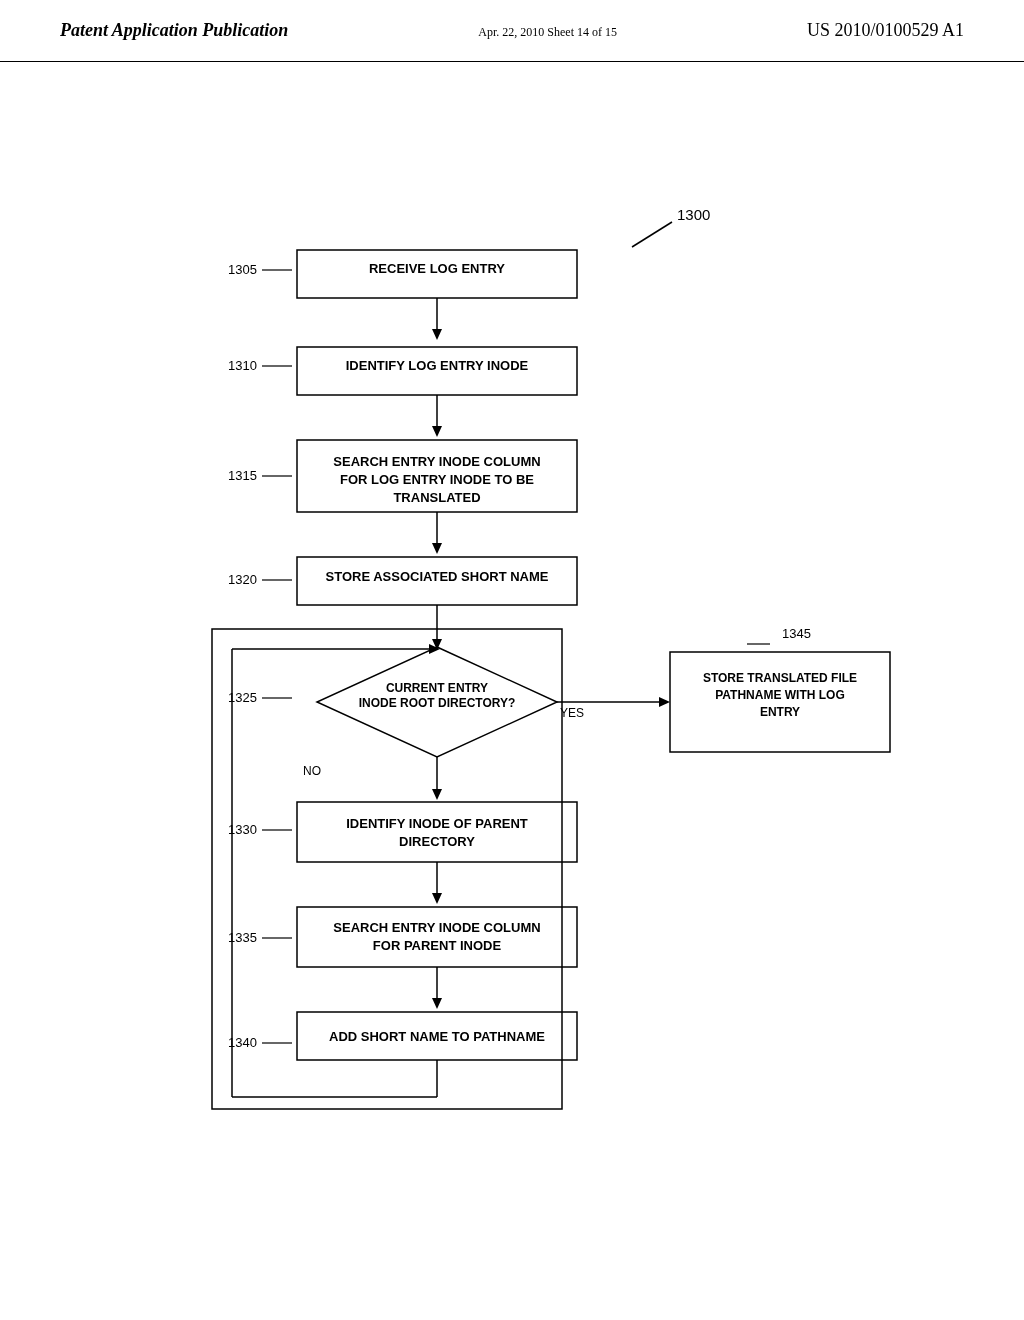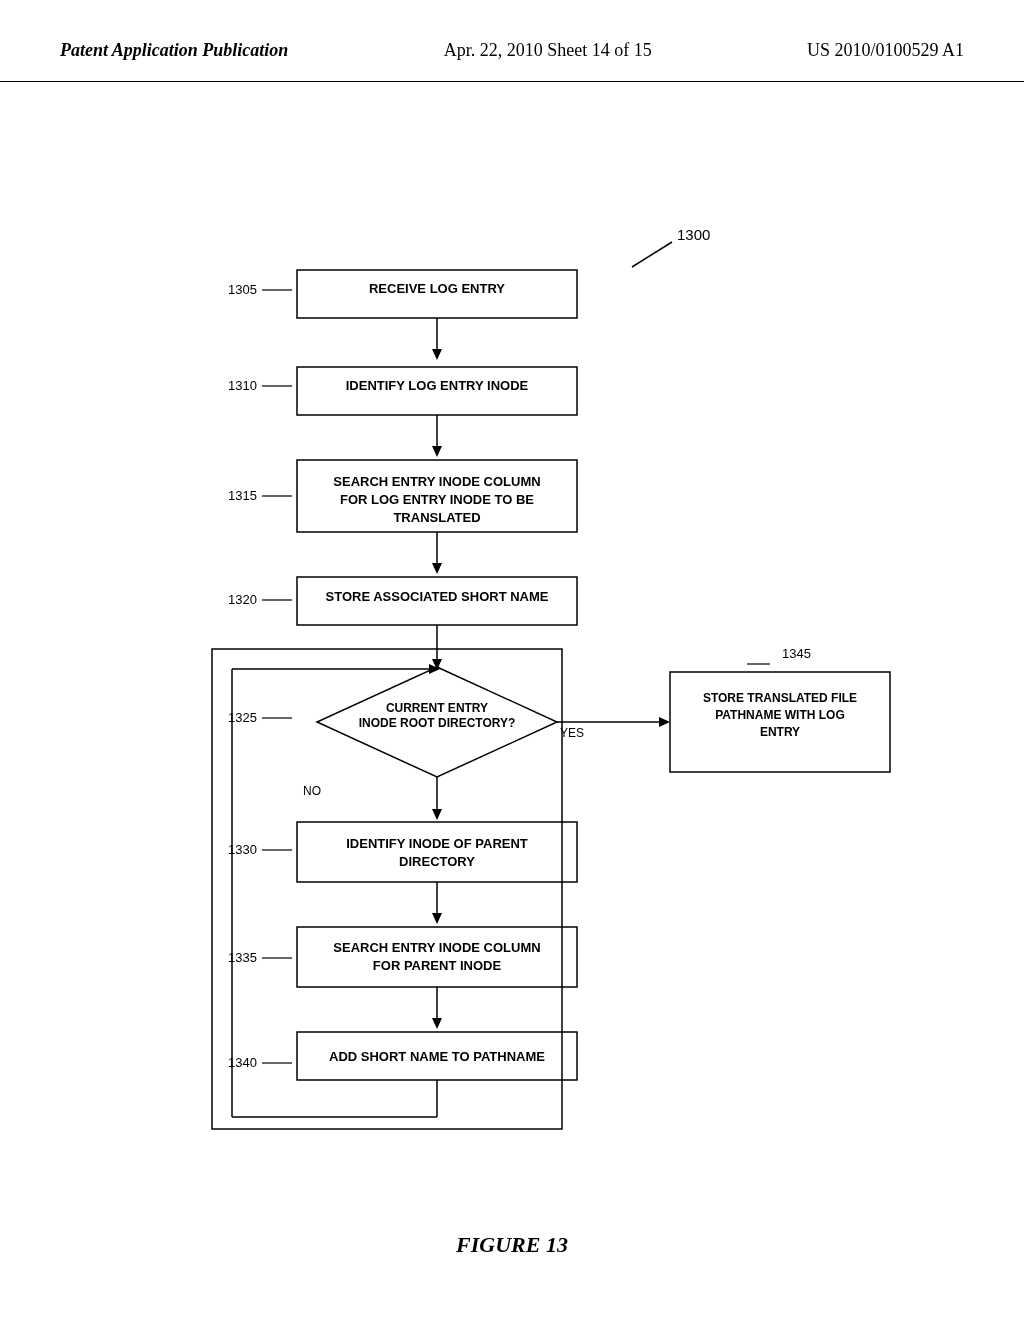"Patent Application Publication" .patent-header { padding: 40px 60px 20px 60px -> 20px 60px 20px 60px }
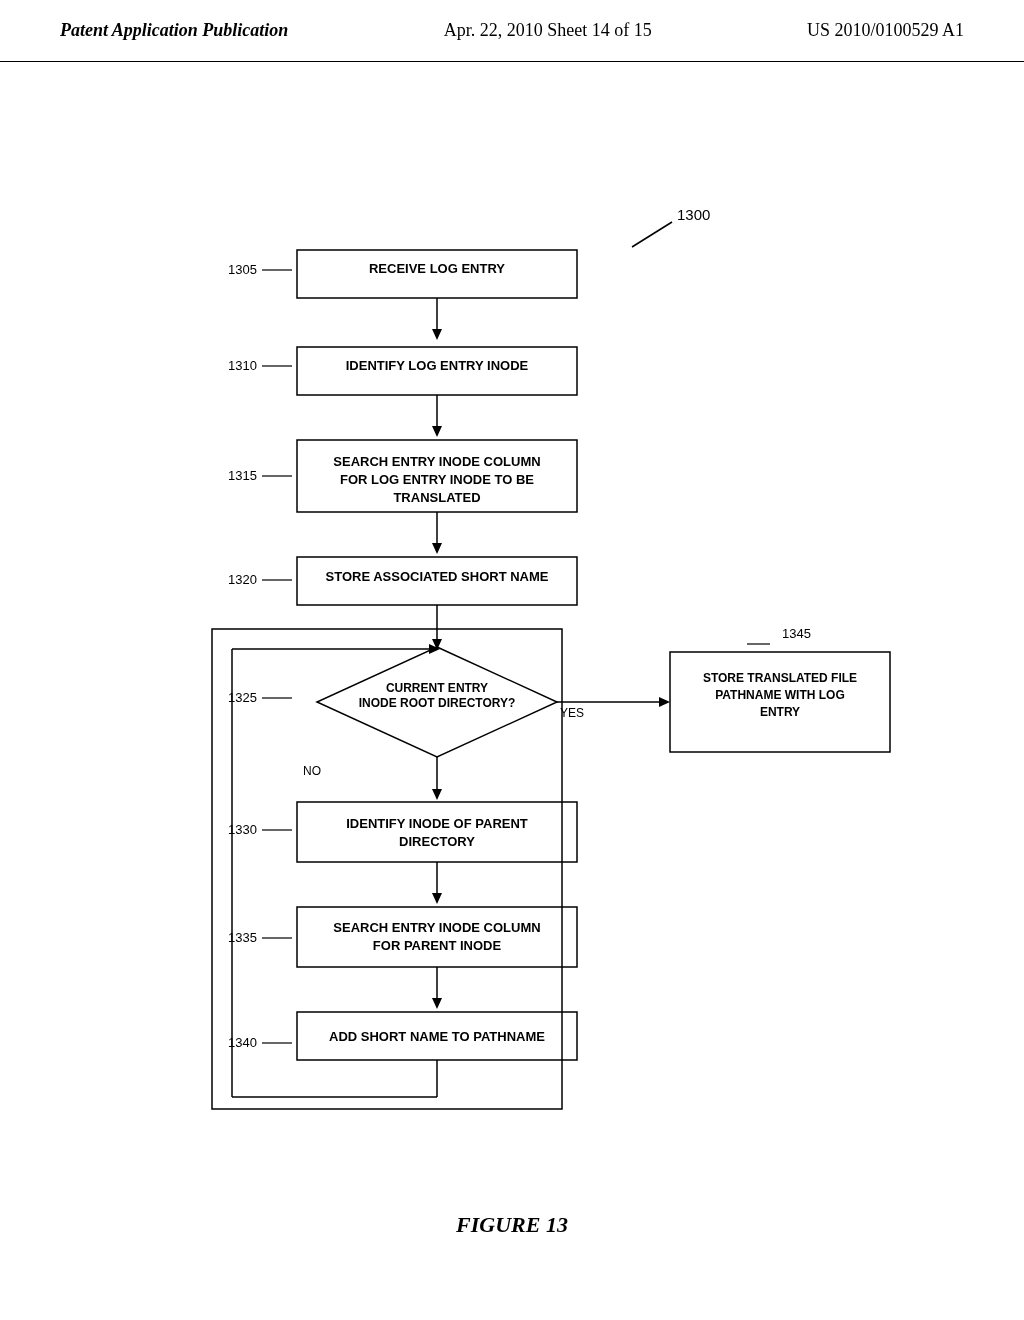"Apr. 22, 2010 Sheet 14" .patent-header-middle { font-size: 18px -> 12px }
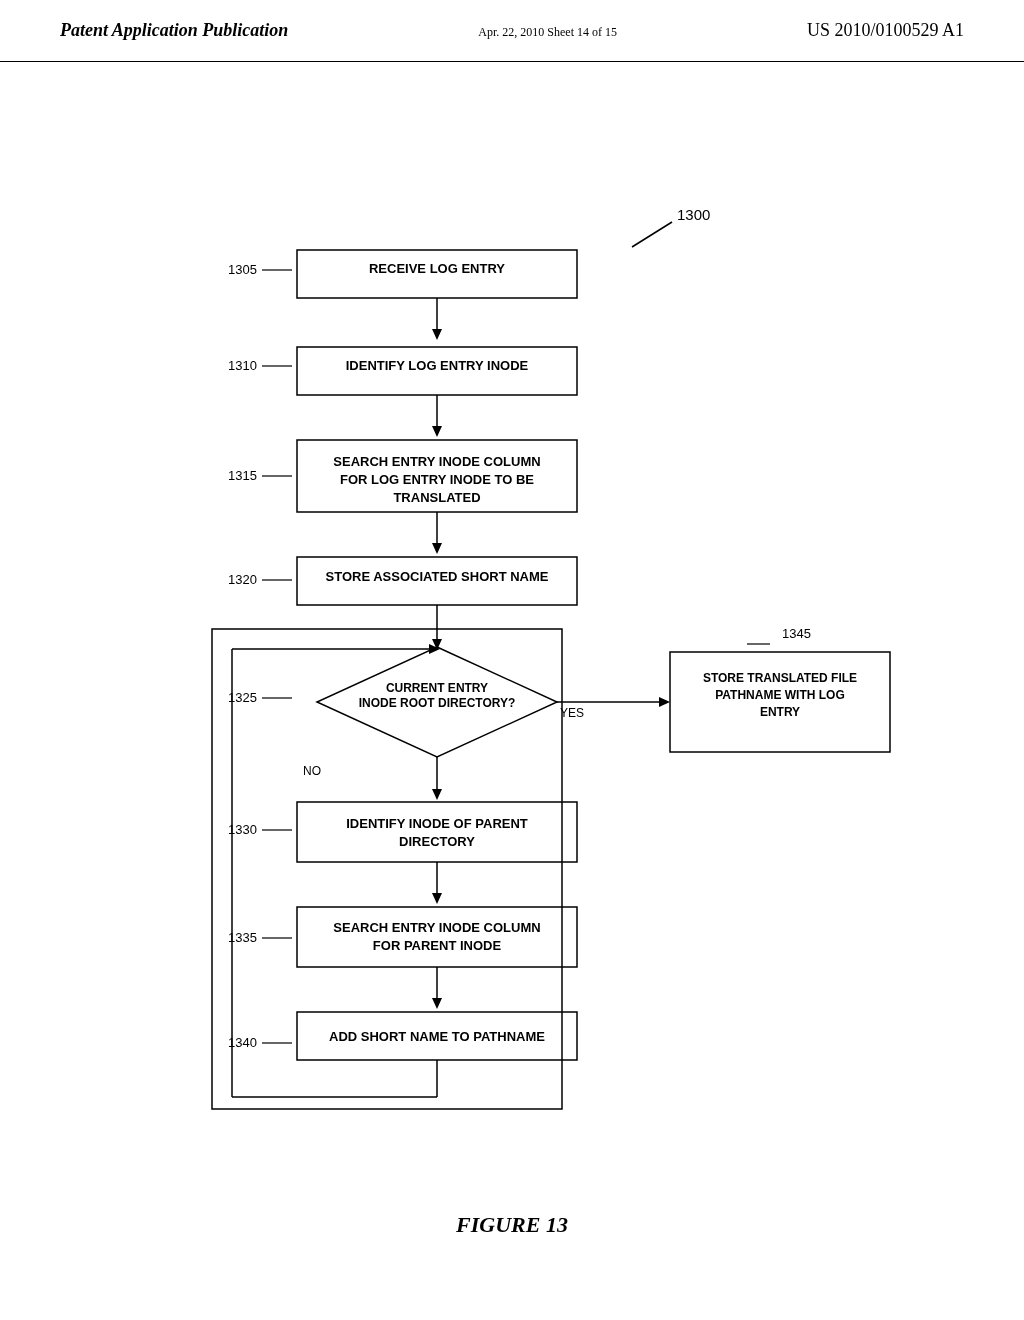"FIGURE 13" div.figure-caption { html: <div>FIGURE 13</div> -> none }
